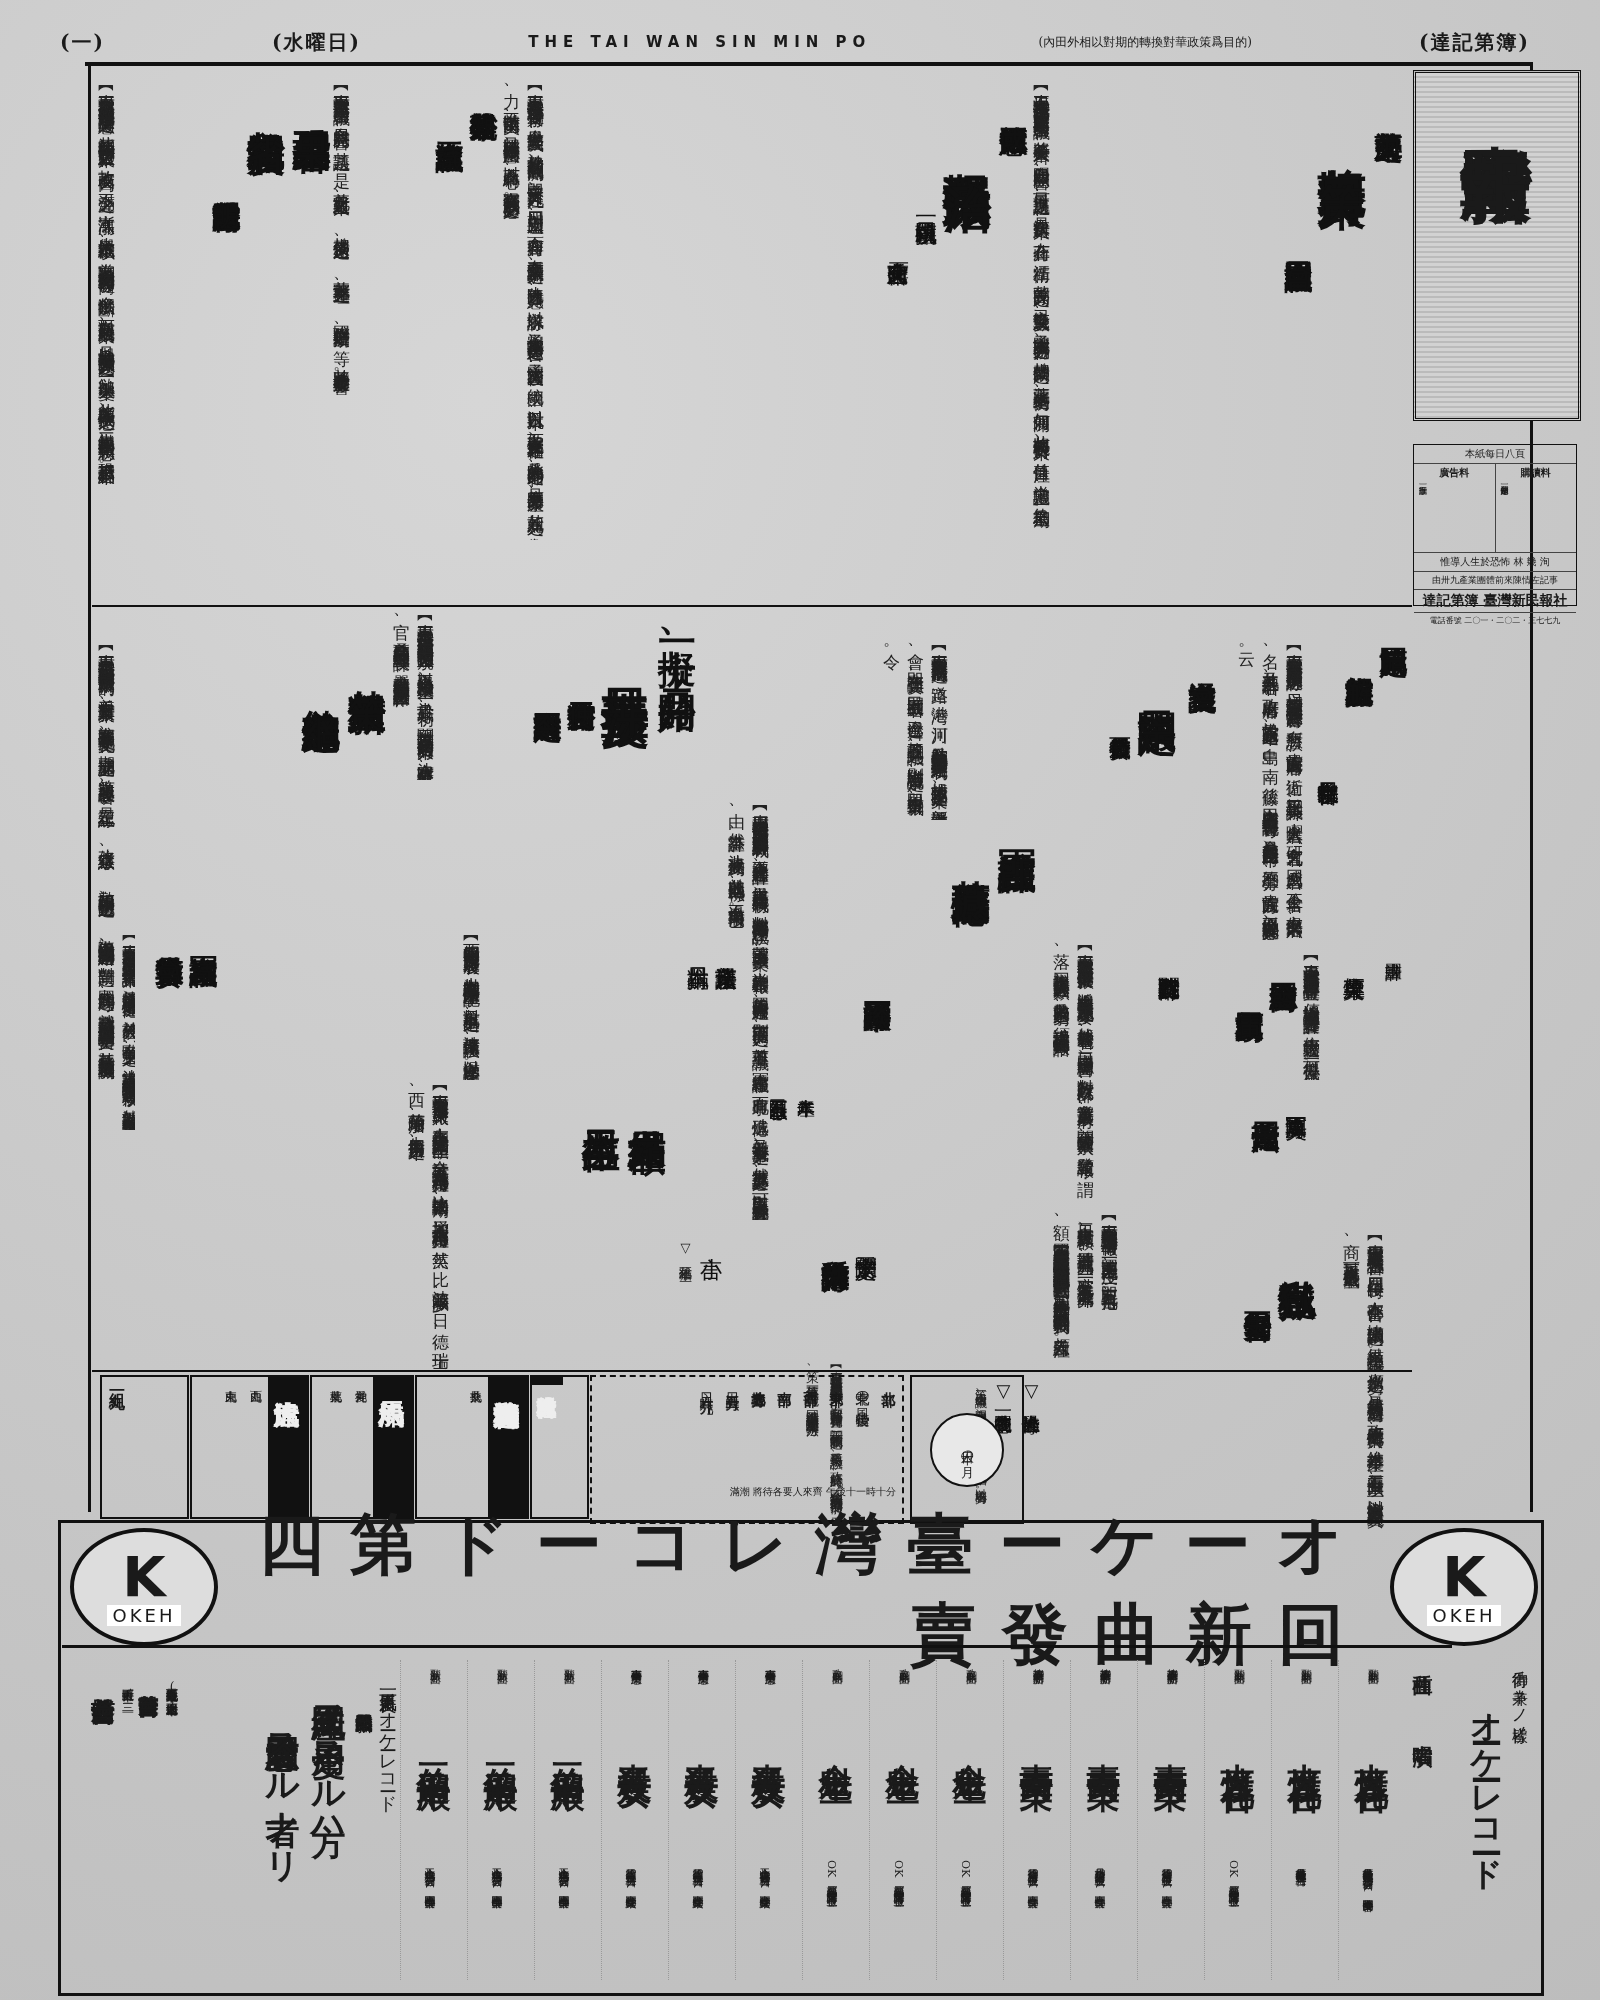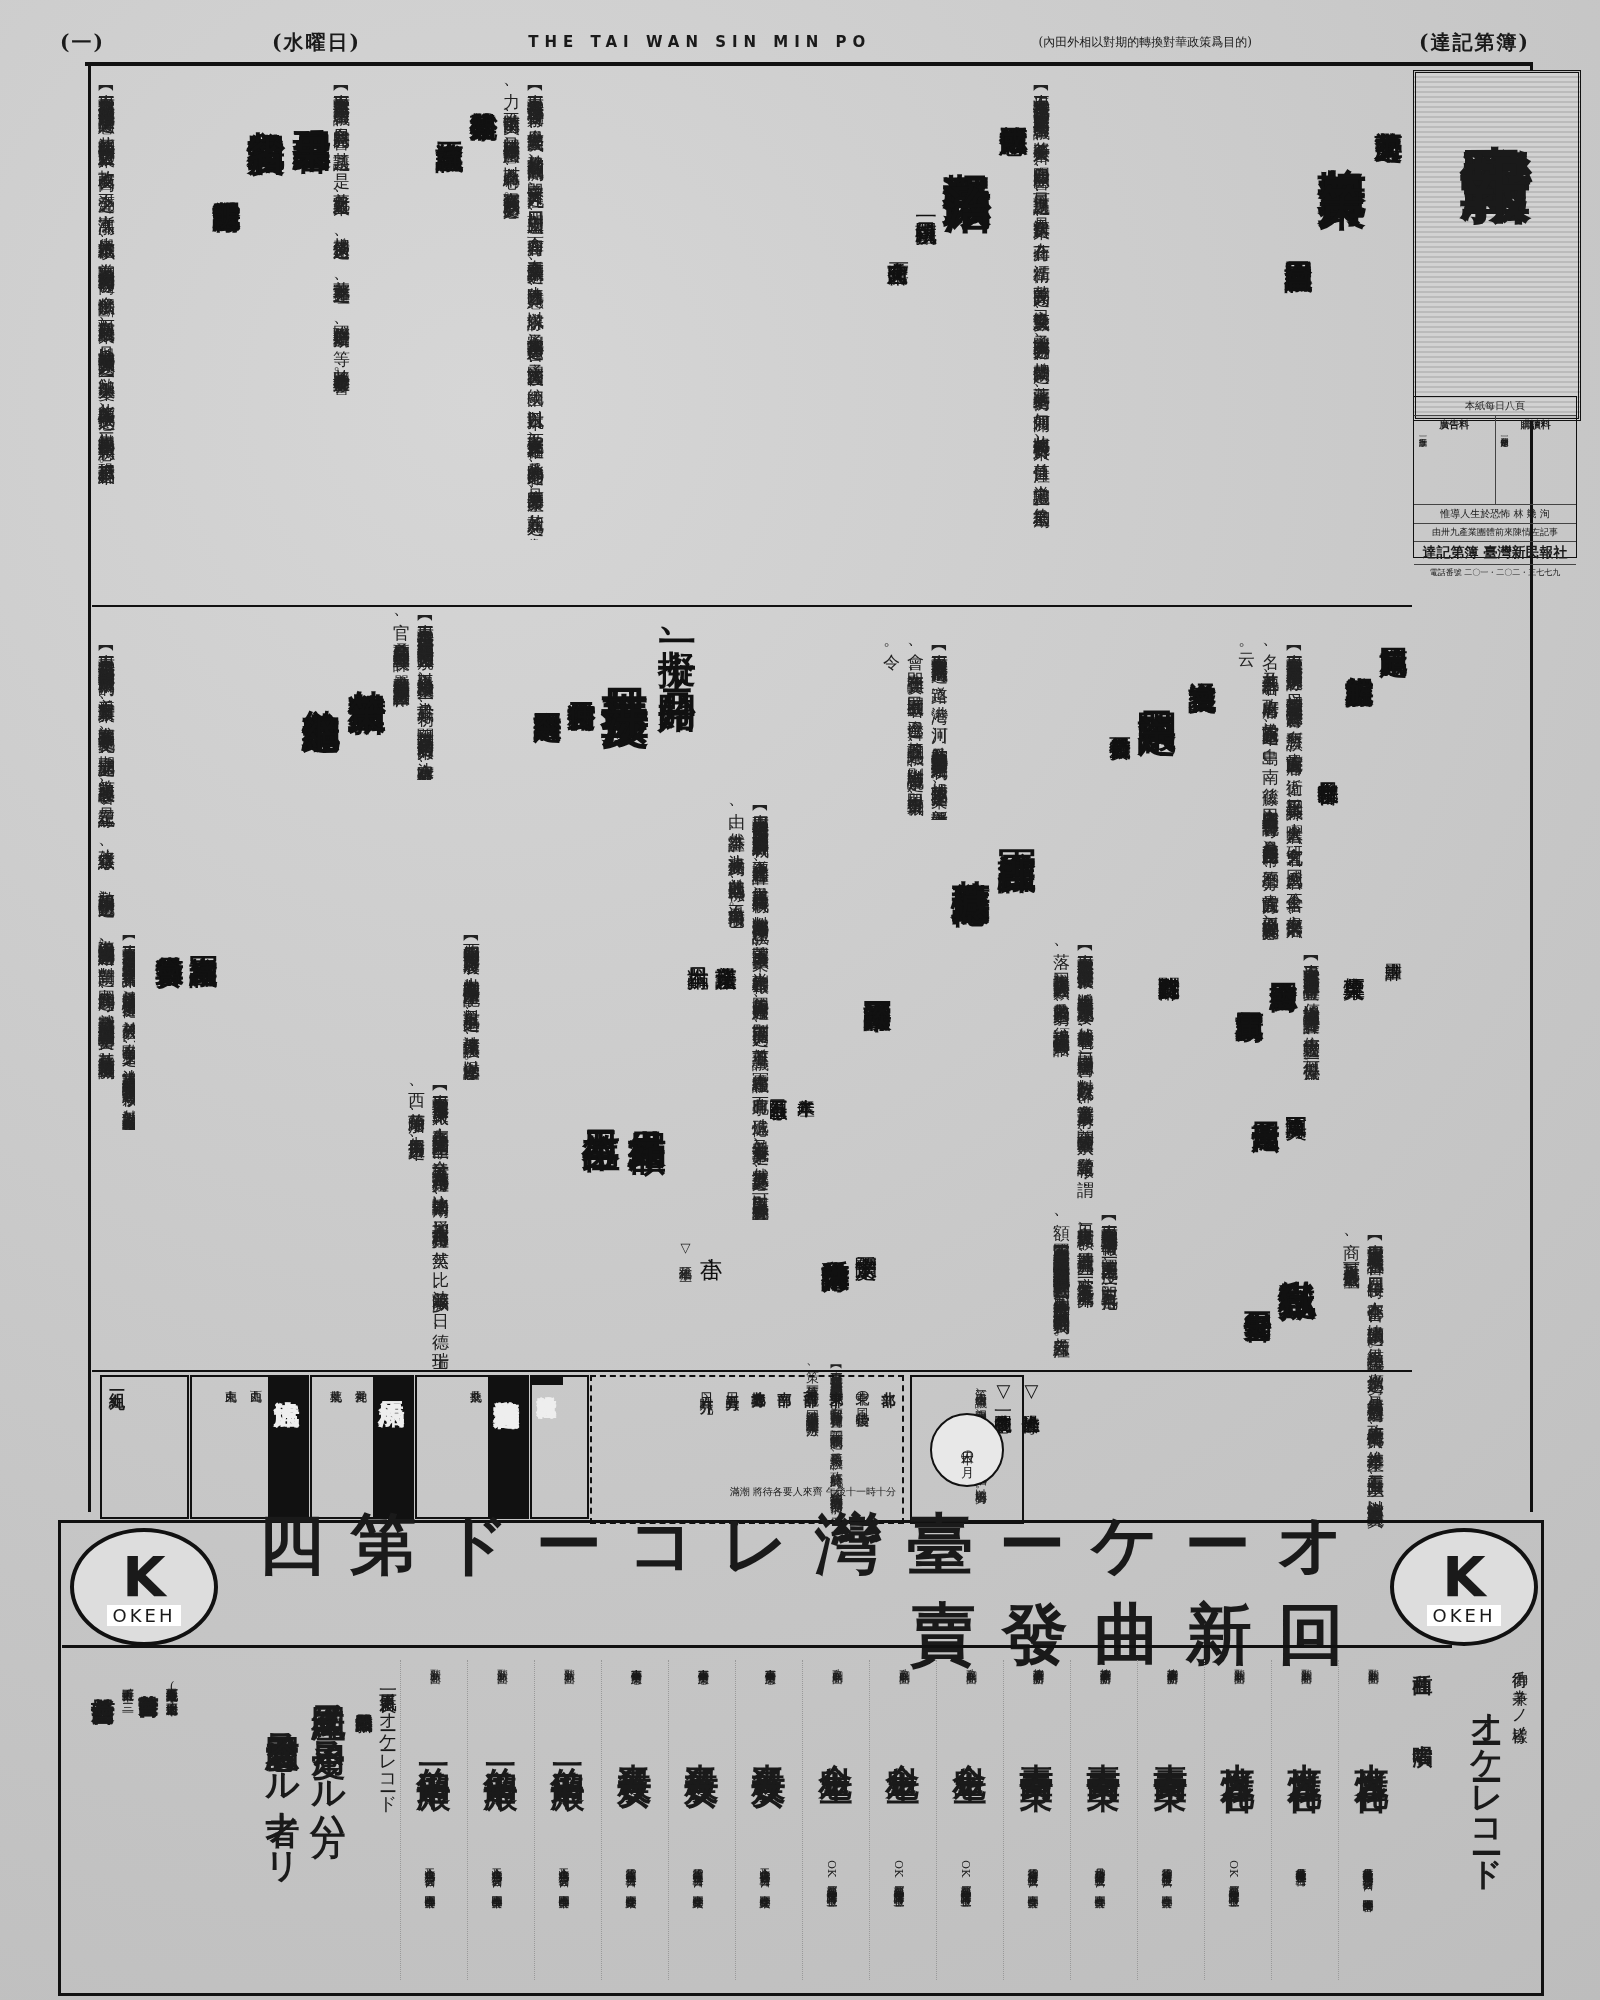"本紙每日八頁" .subsbox { top: 396px -> 444px }
